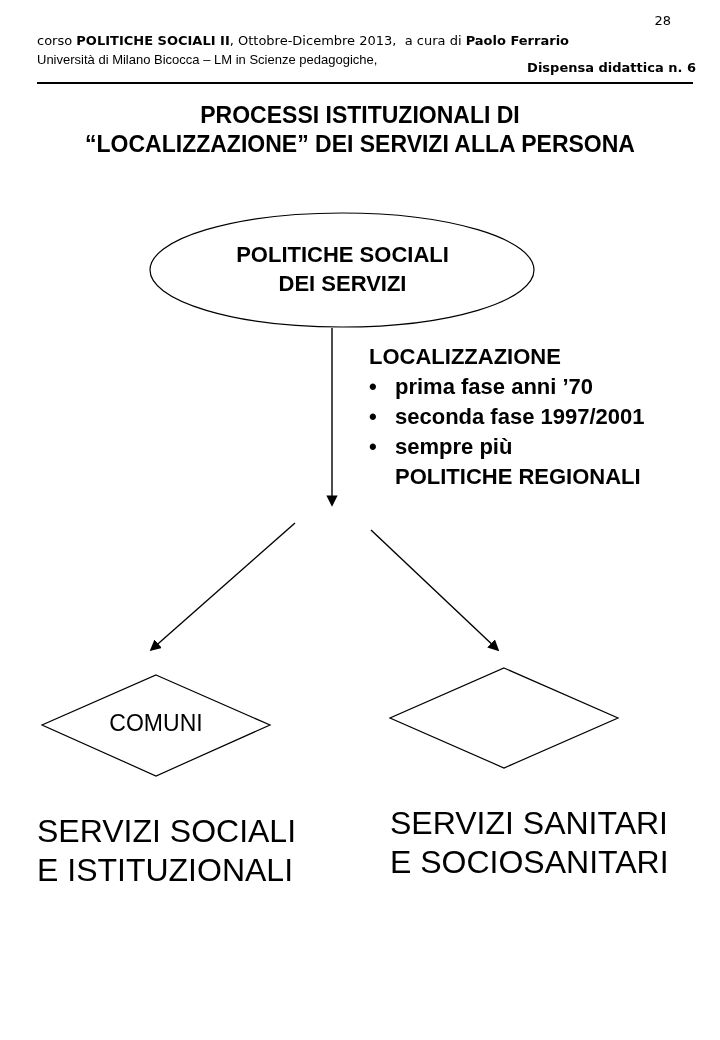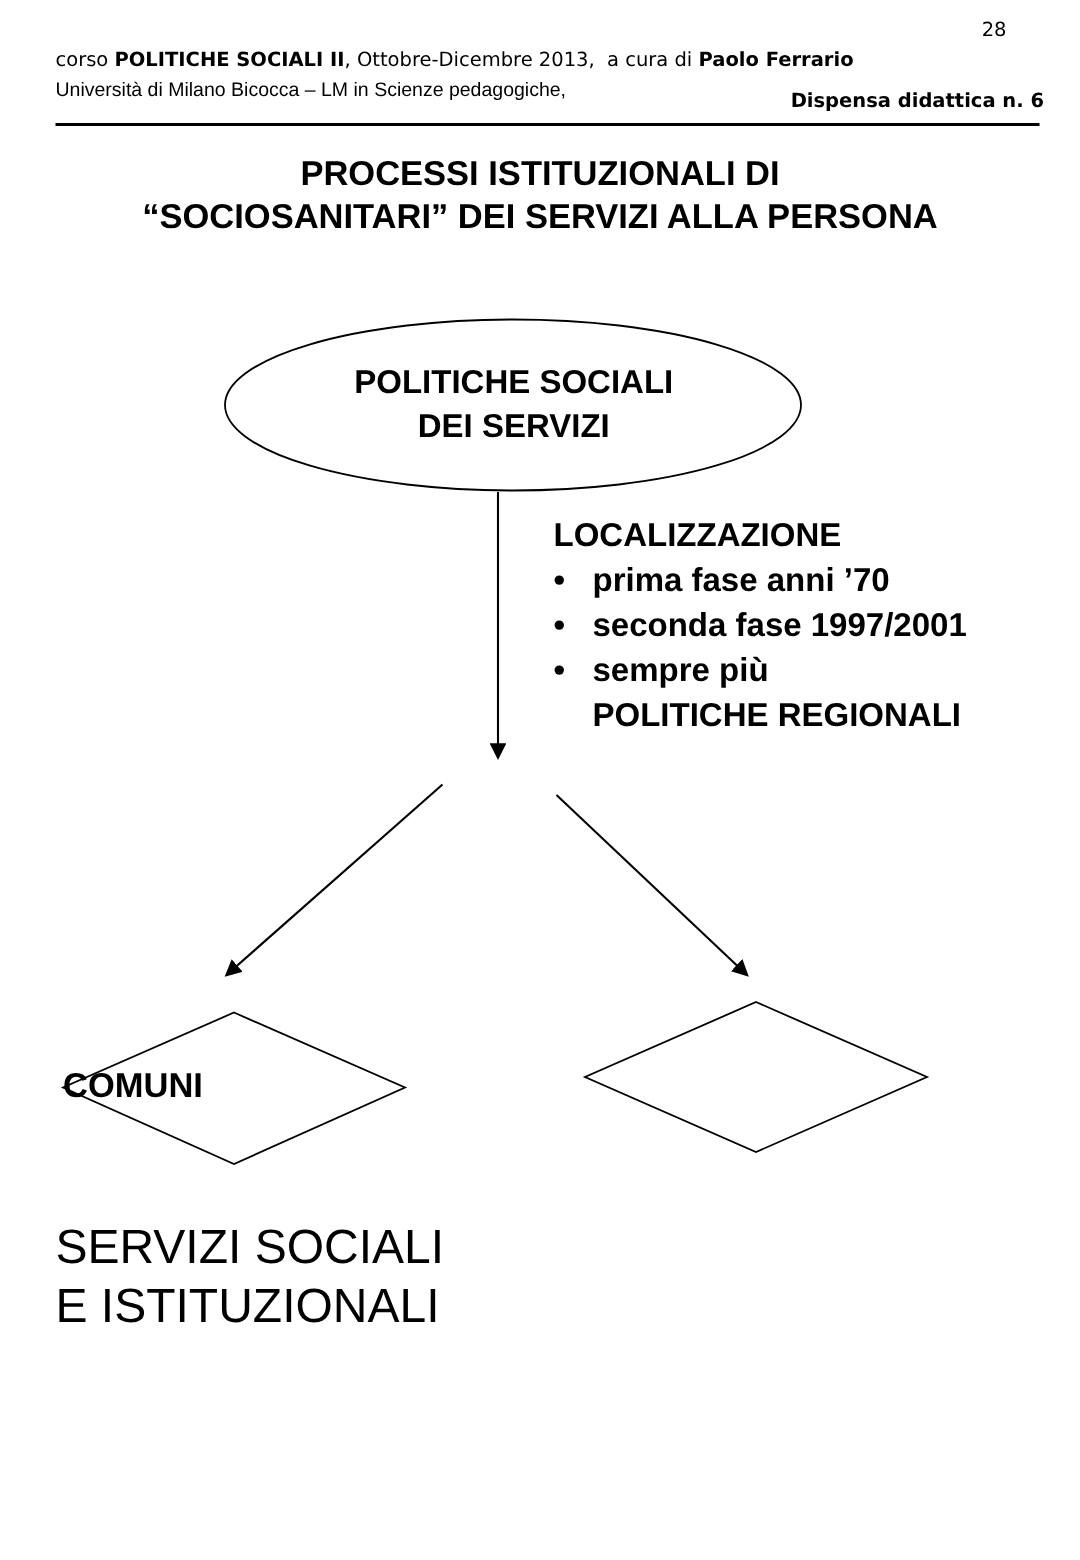"“SOCIOSANITARI” DEI SERVIZI ALLA PERSONA" div { text: SOCIOSANITARI -> LOCALIZZAZIONE }
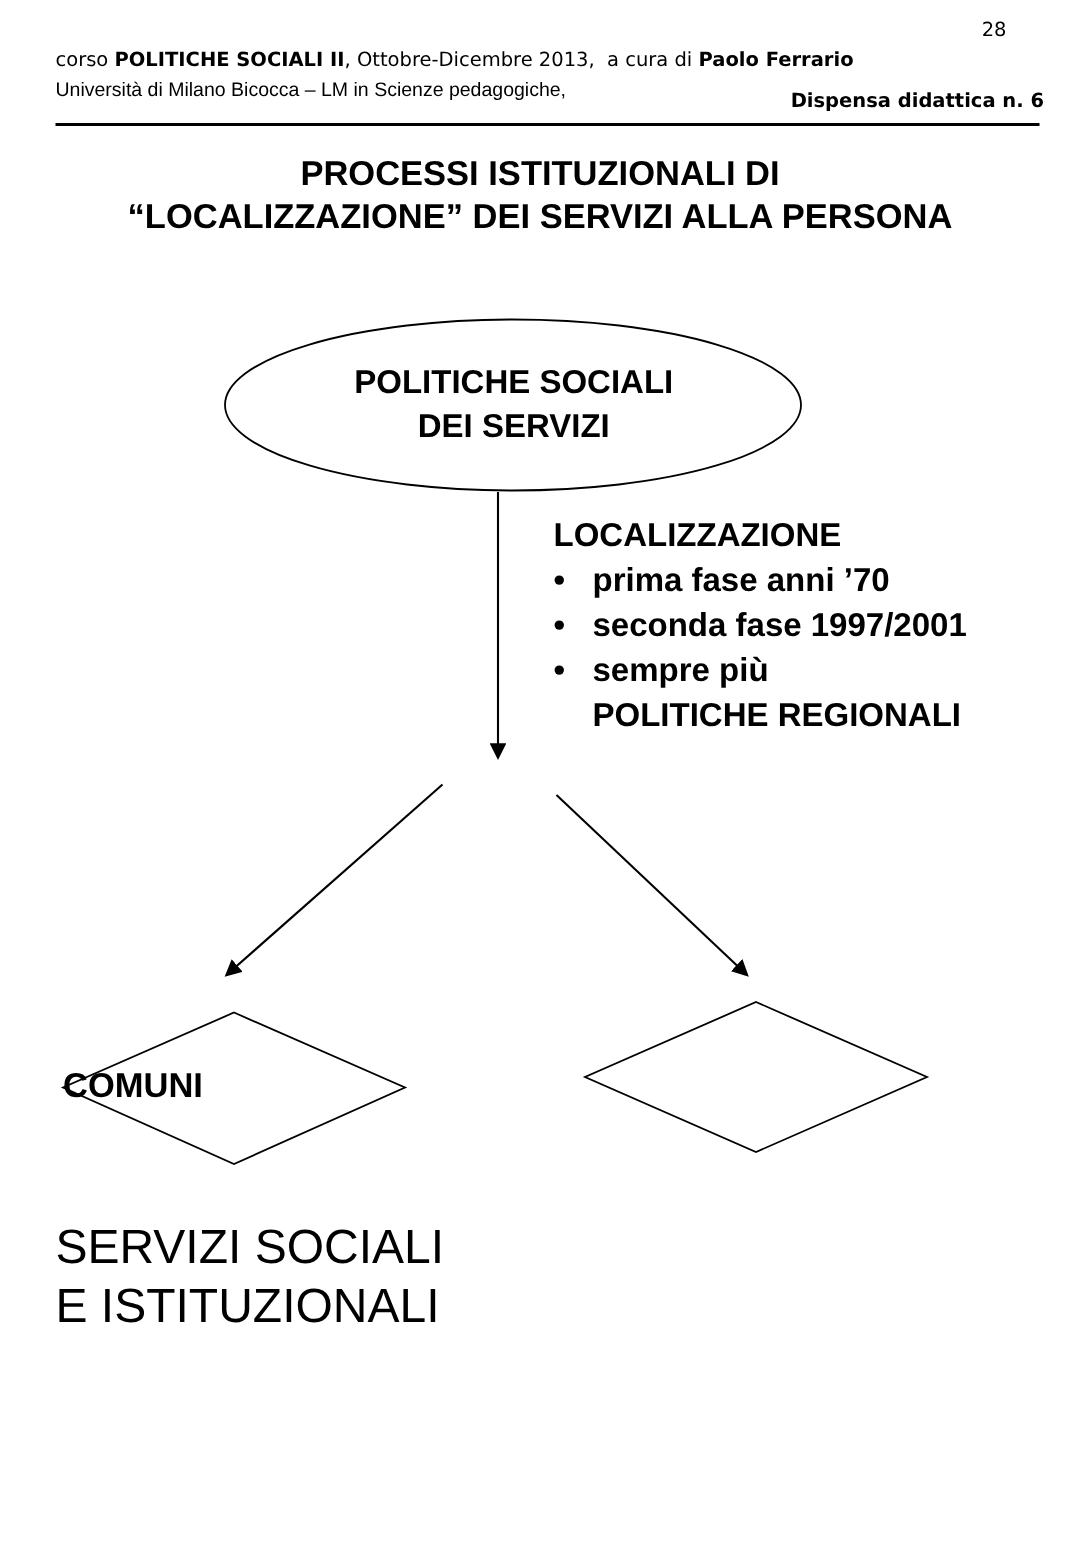"COMUNI" .diamond-label { font-weight: bold -> normal; text-align: none -> center }
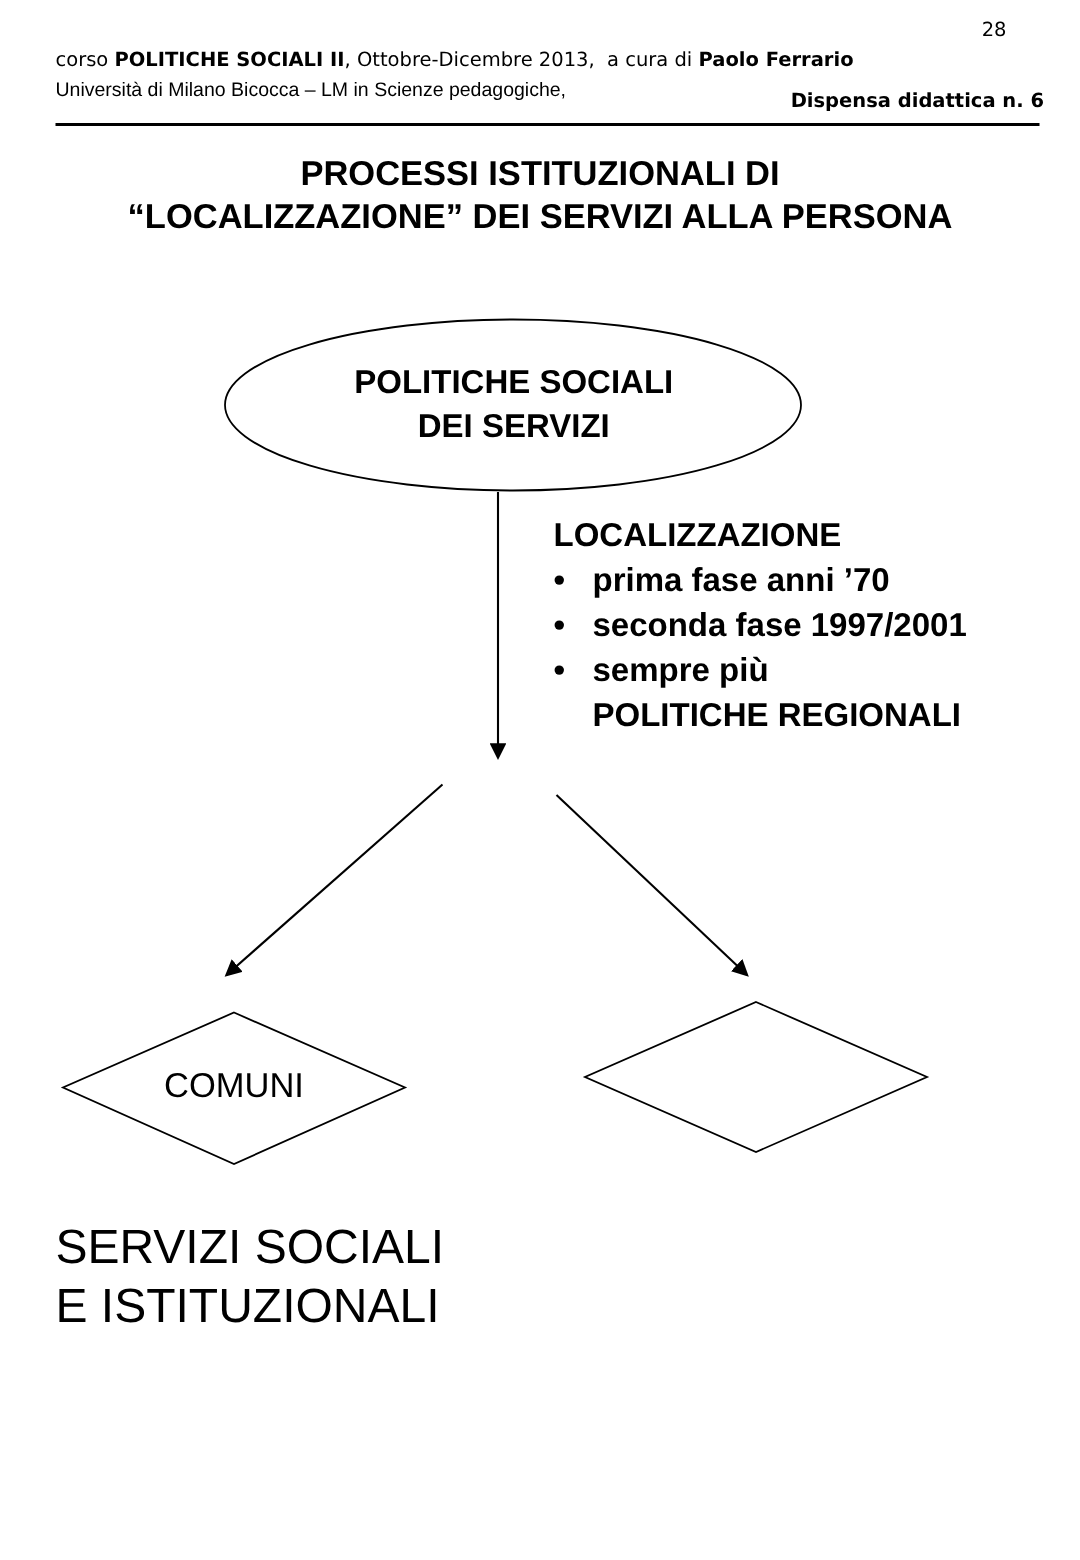"SERVIZI SANITARI" div.bottom-label { html: none -> <div> <div>SERVIZI SANITARI</div> <div>E SOCIOSANITARI</div> </div> }
